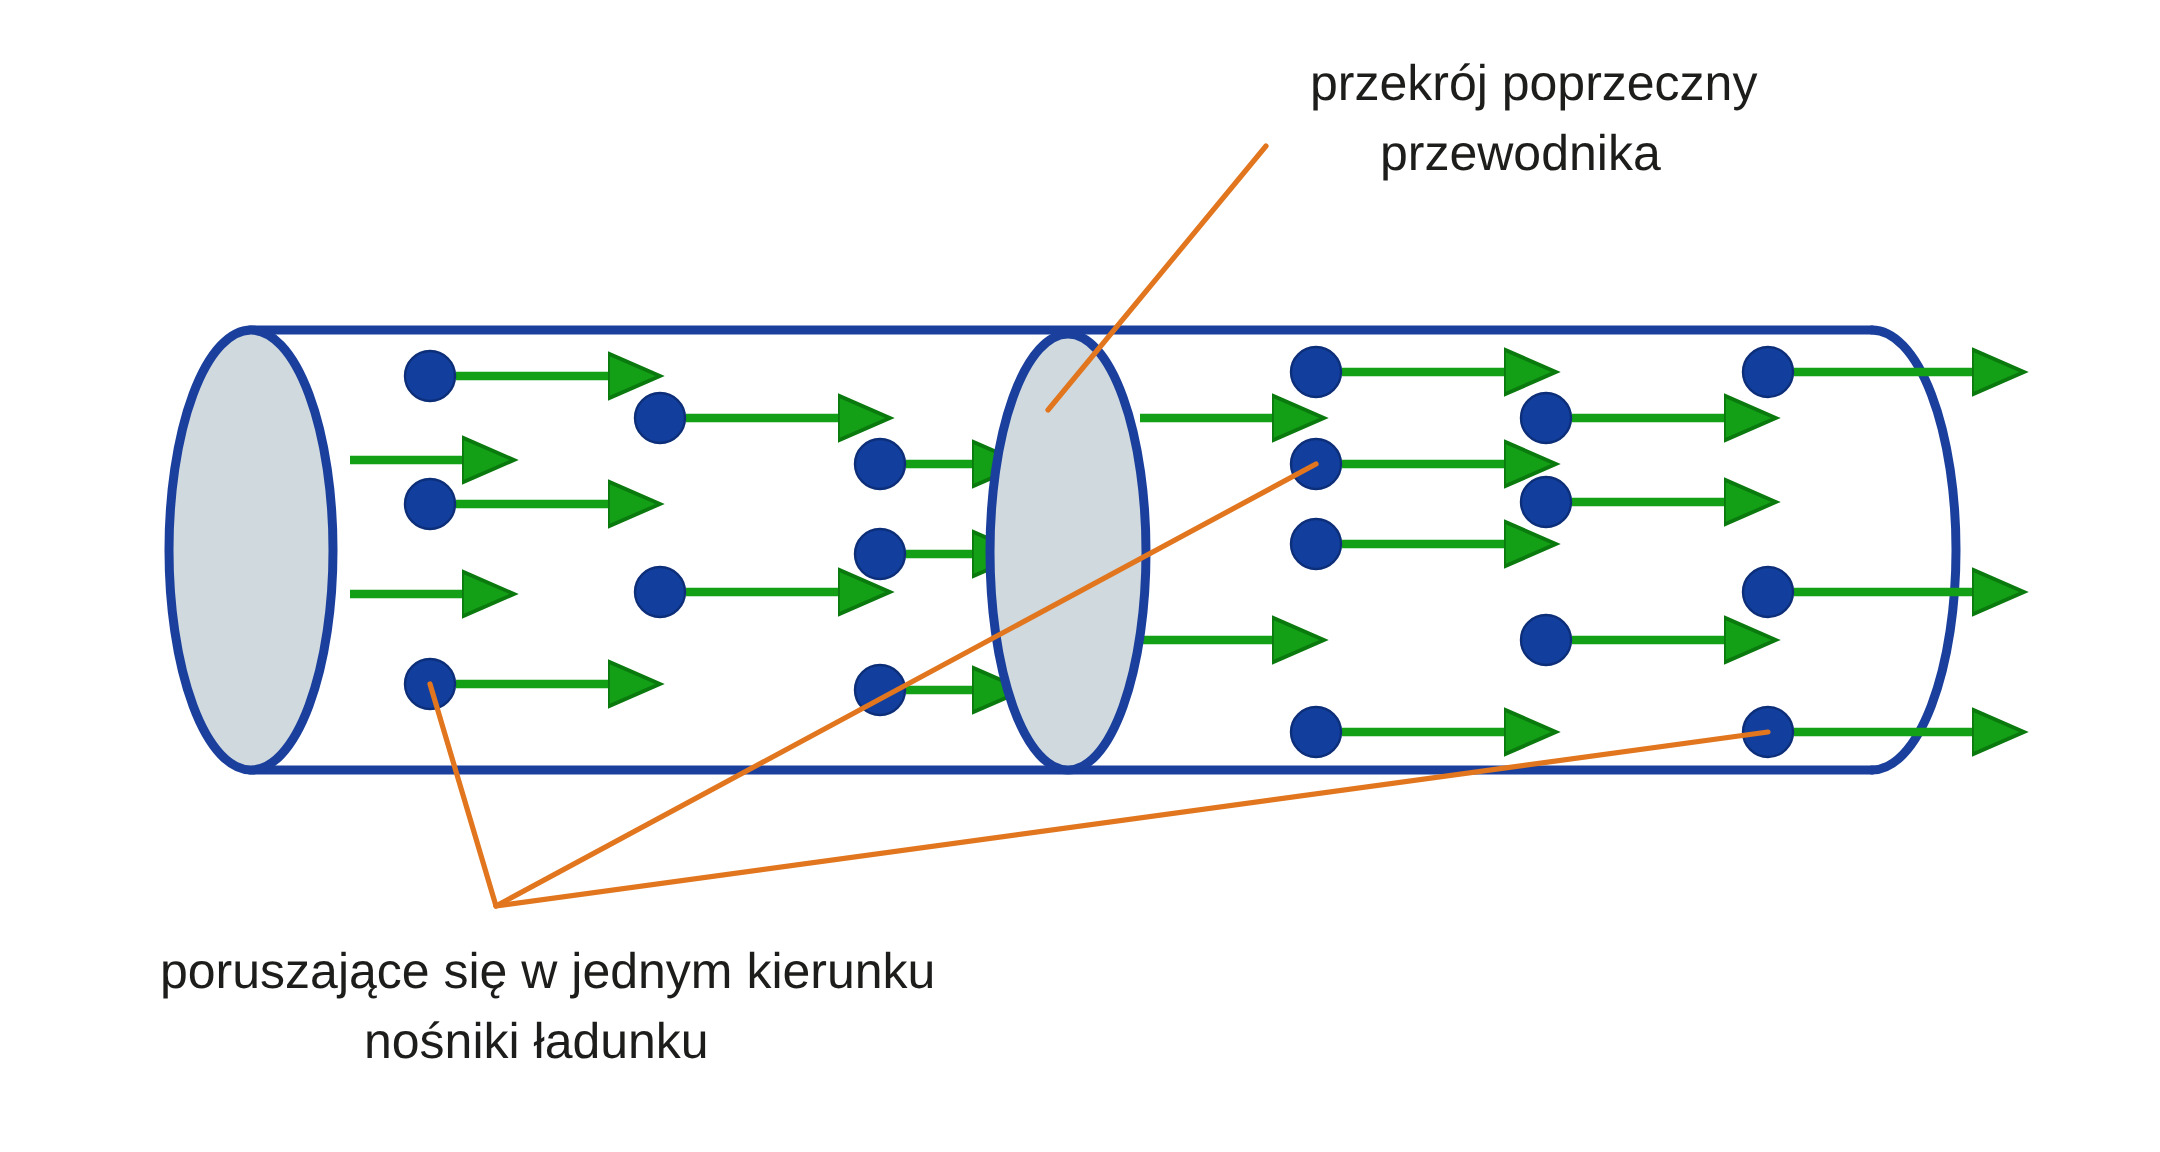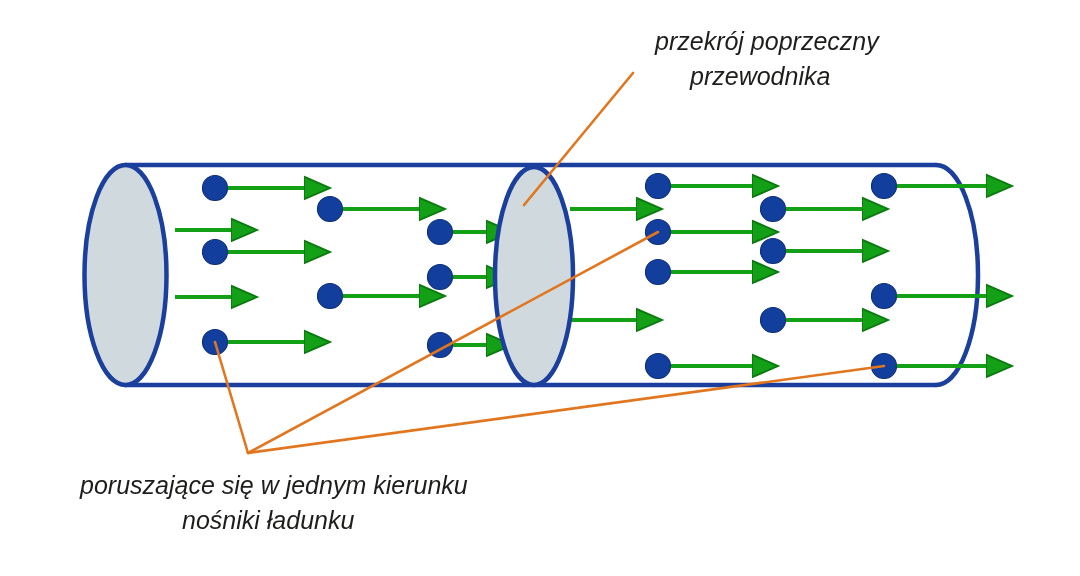"przekrój poprzeczny przewodnika" #stage { font-style: italic -> none }
